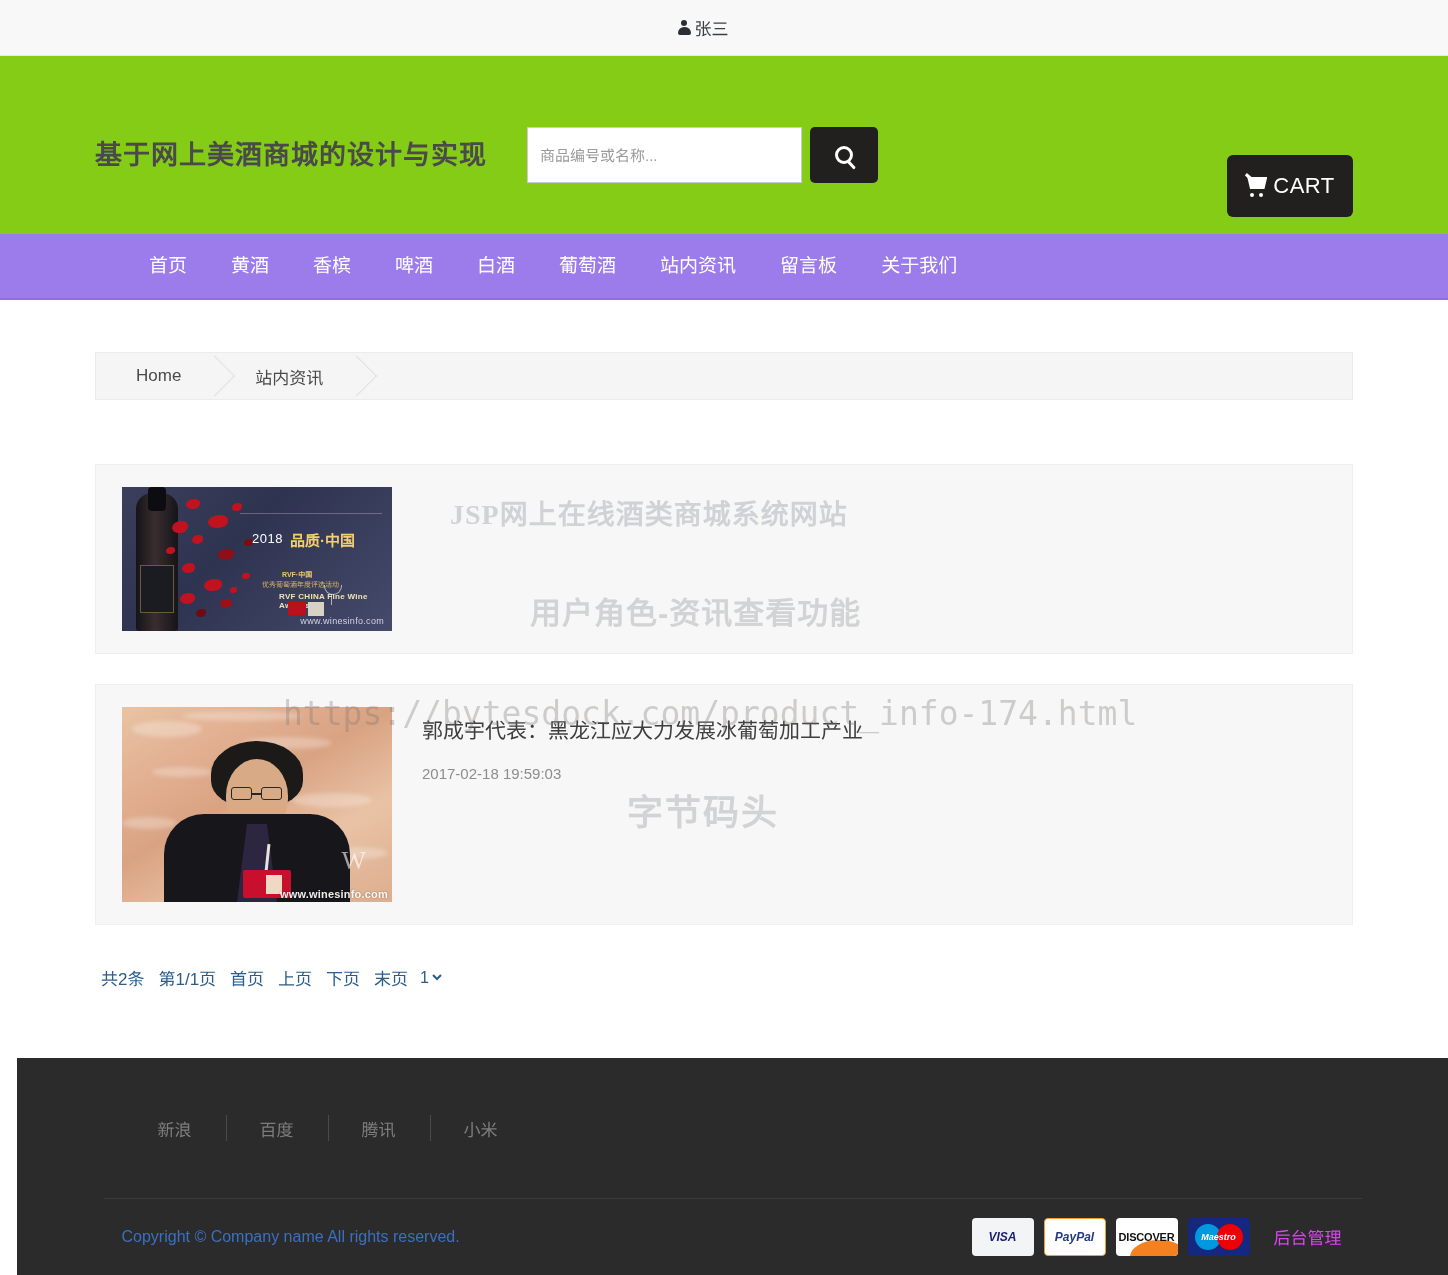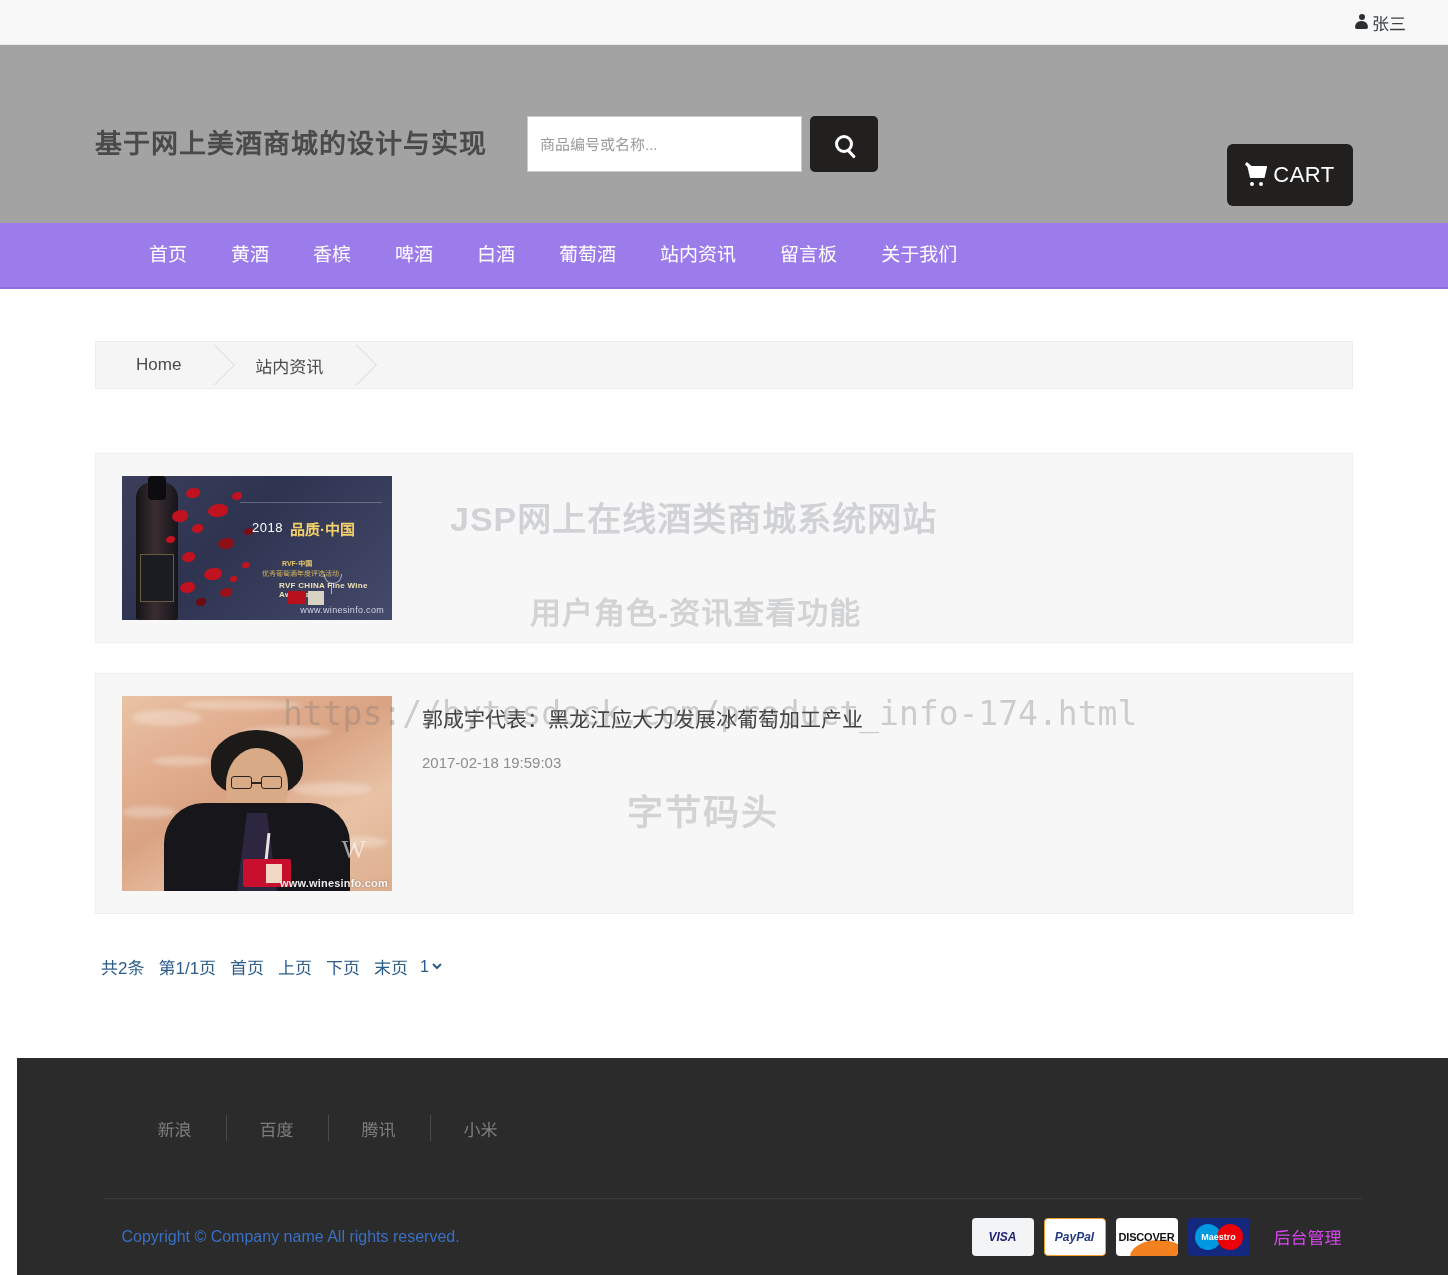"张三" .topbar { height: 45px -> 56px; justify-content: flex-end -> center }
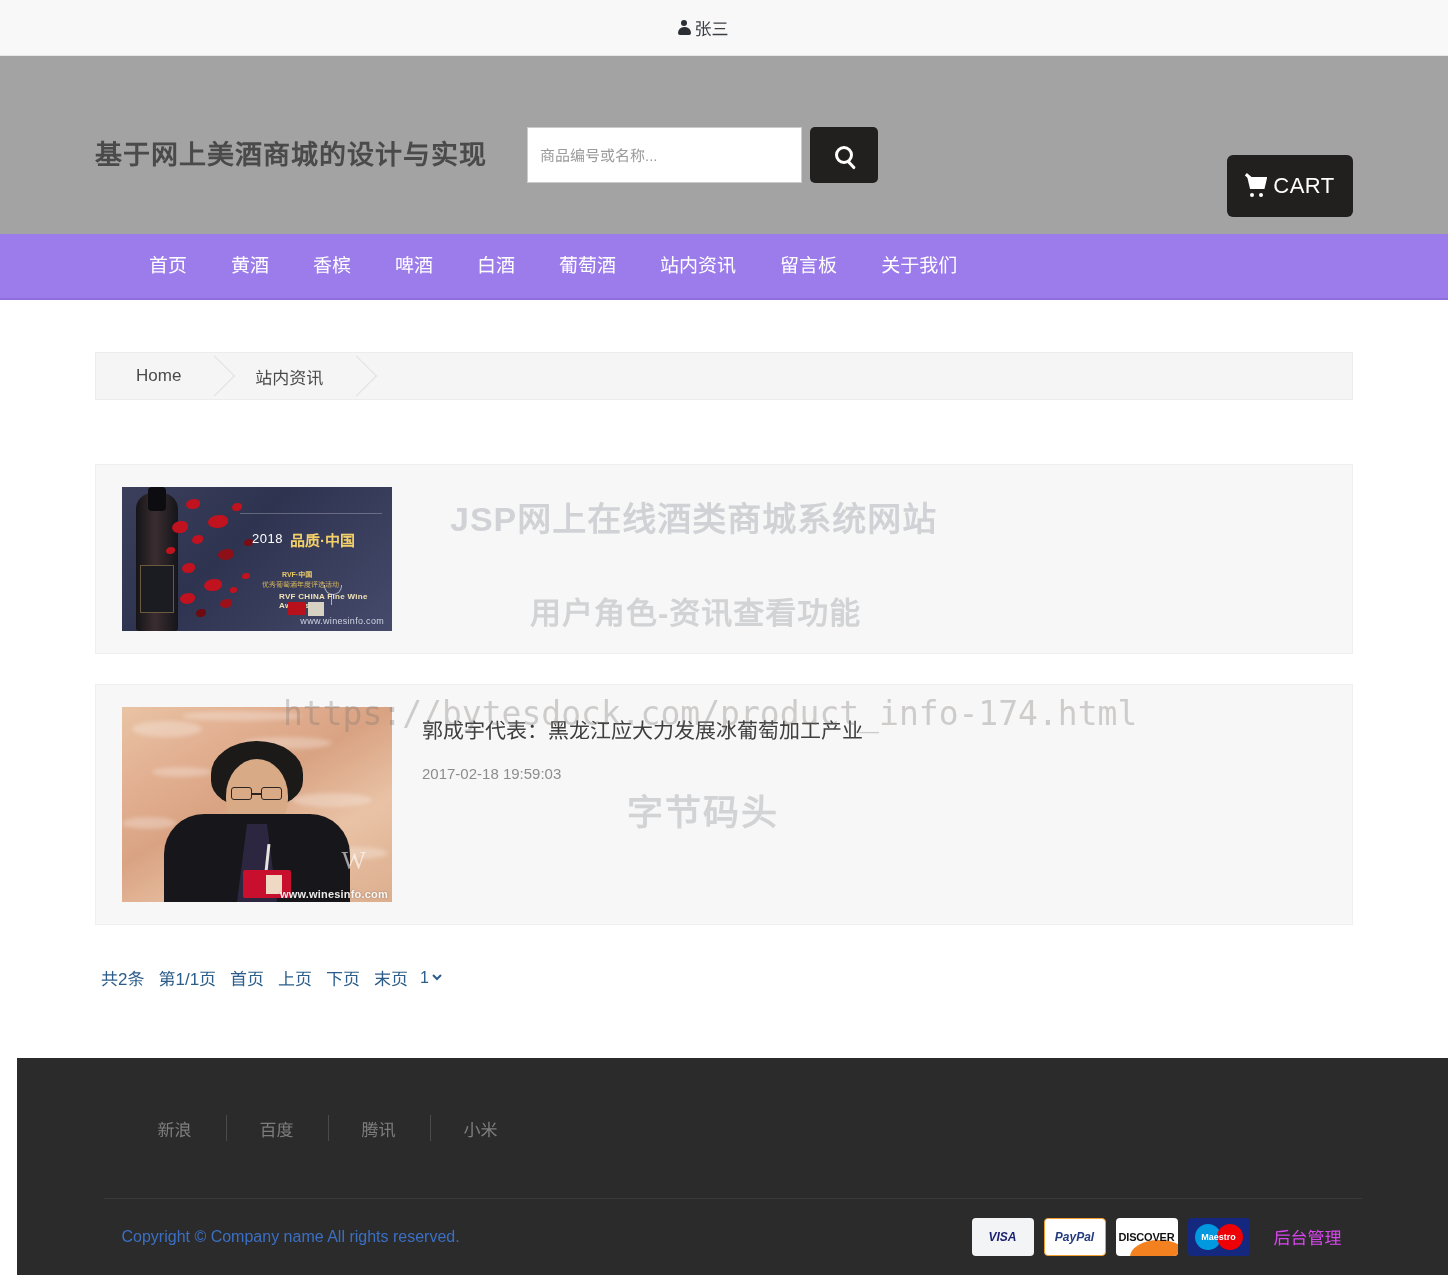"基于网上美酒商城的设计与实现" .header { background: #a3a3a3 -> #84cc16 }
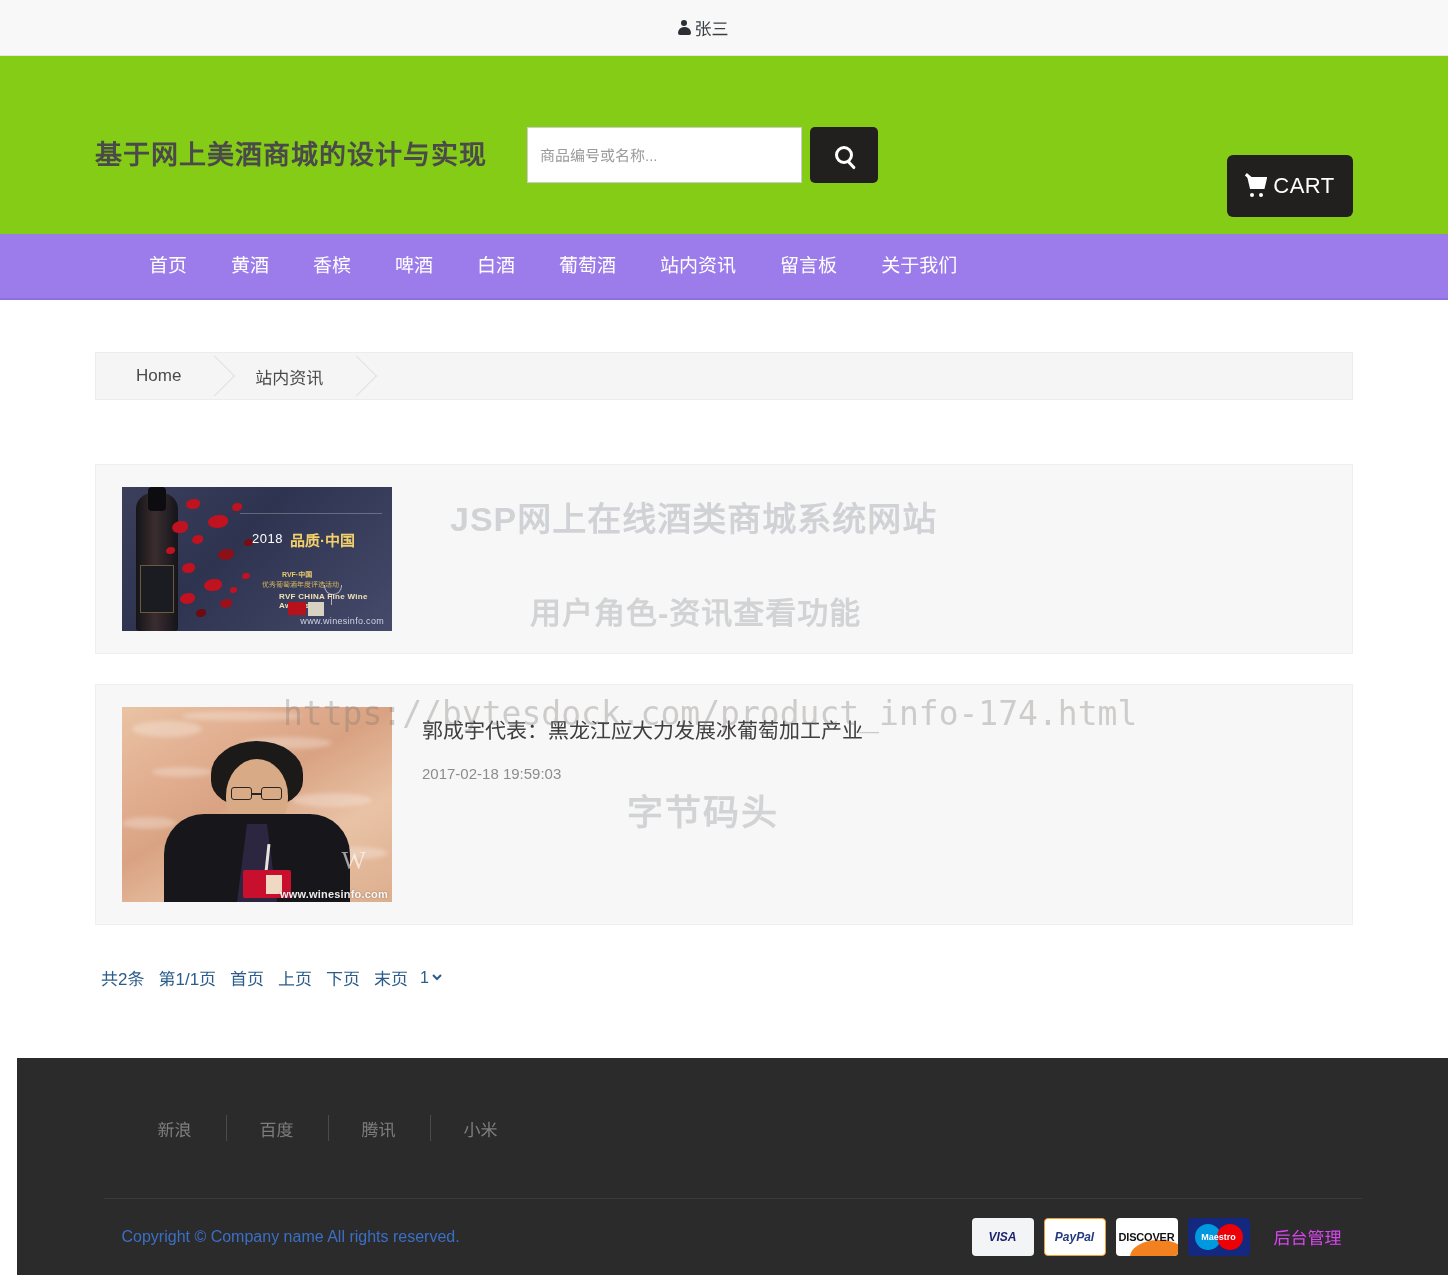"JSP网上在线酒类商城系统网站" .wm-1 { font-family: none -> Liberation Serif, serif; font-size: 34px -> 28px }
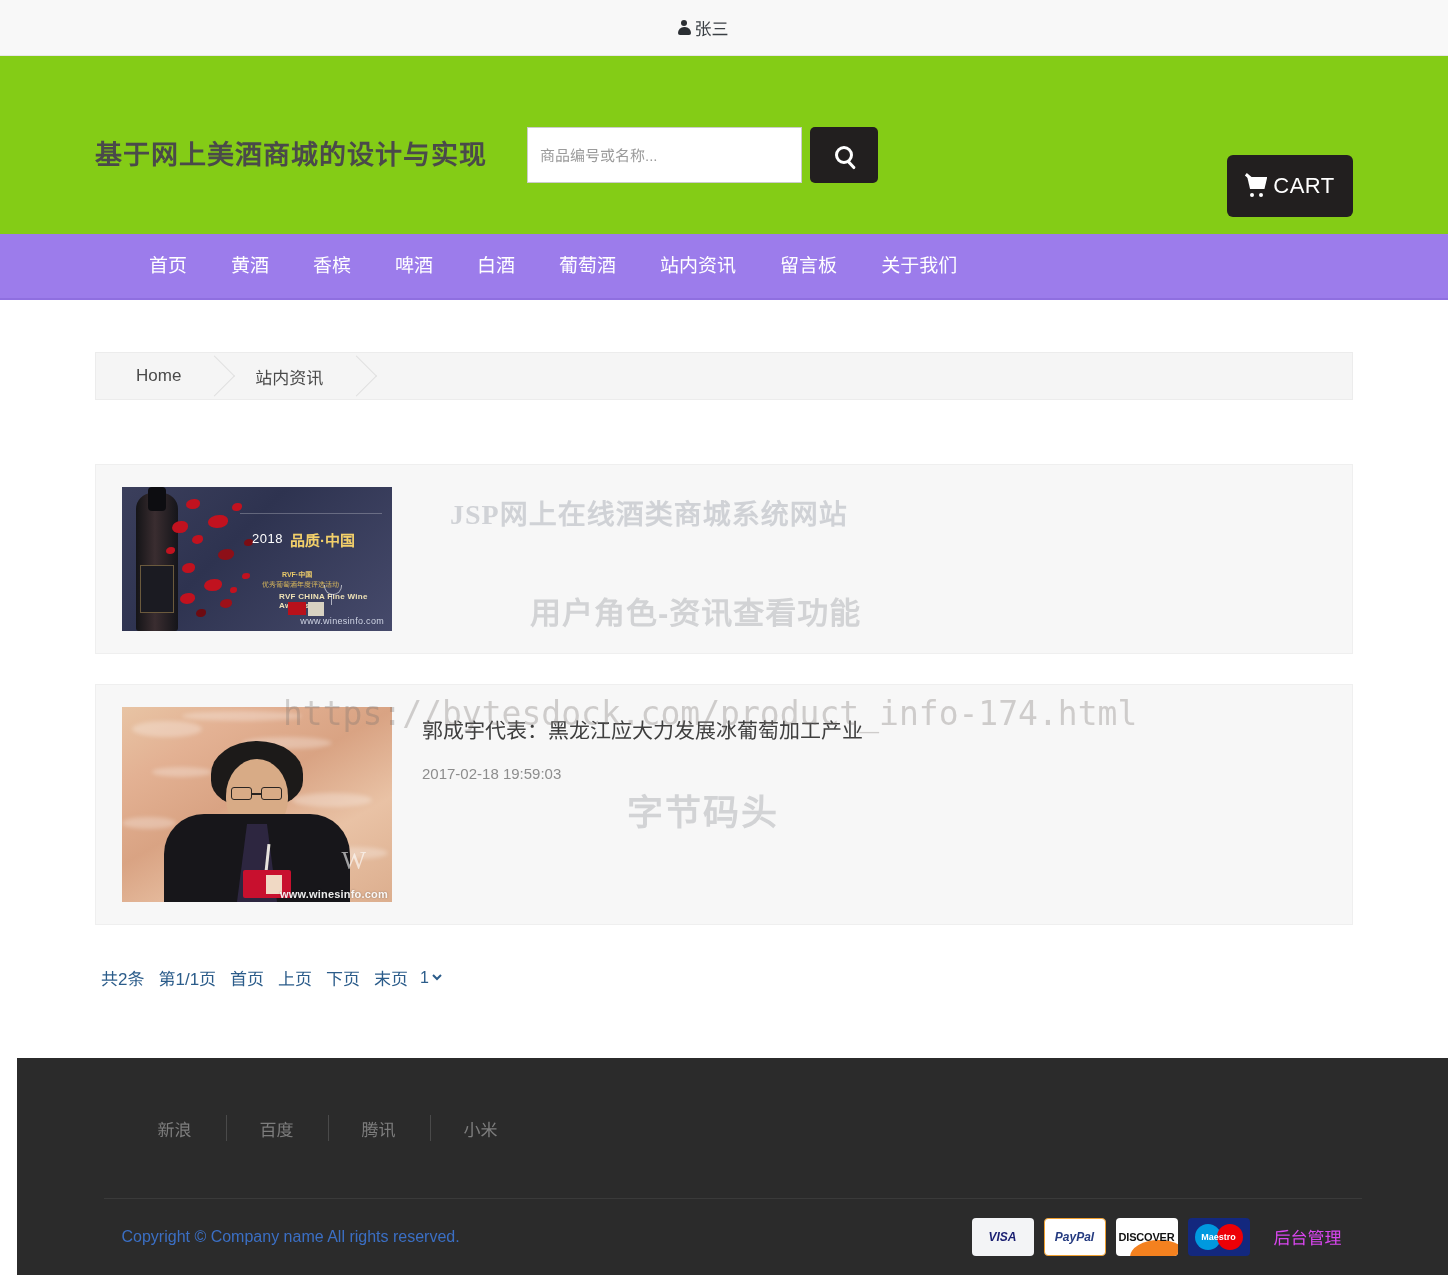"Maestro" .card-maestro .mtxt { font-style: none -> italic }
